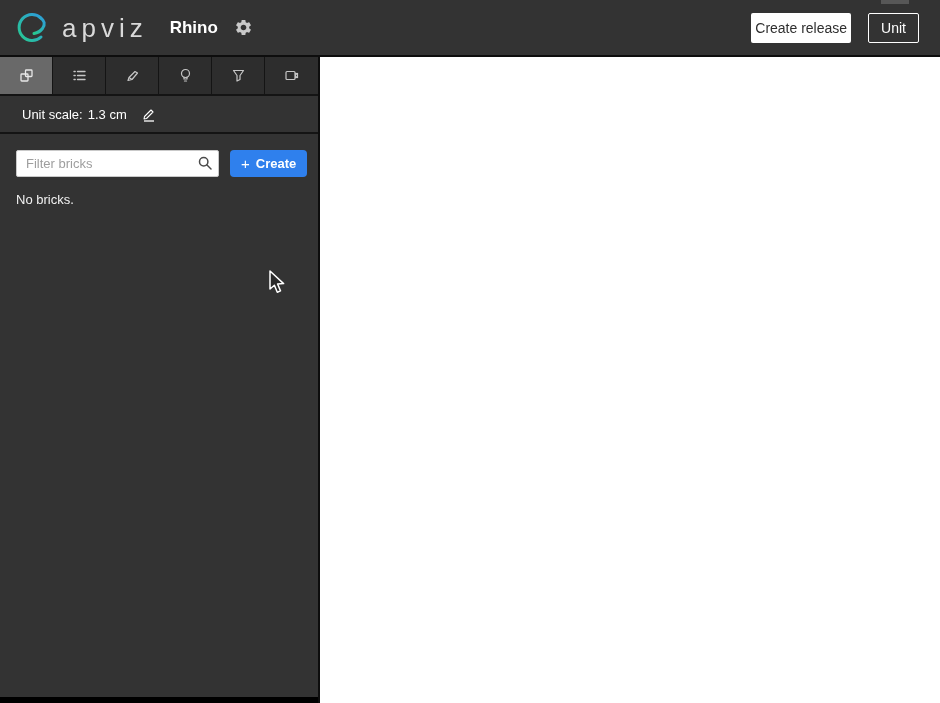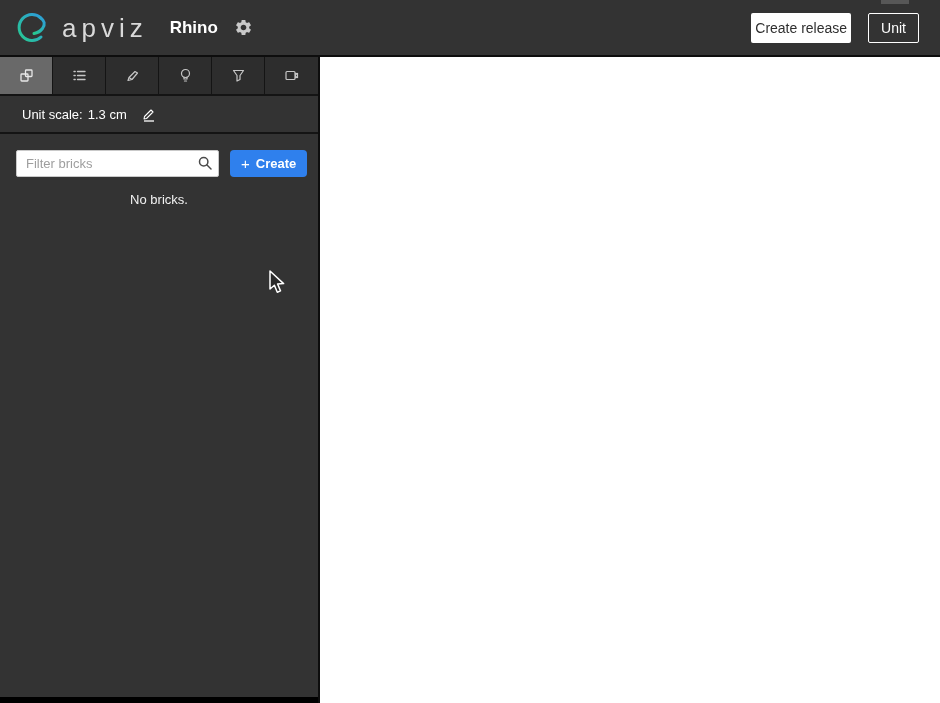"No bricks." .empty-msg { text-align: center -> none }
